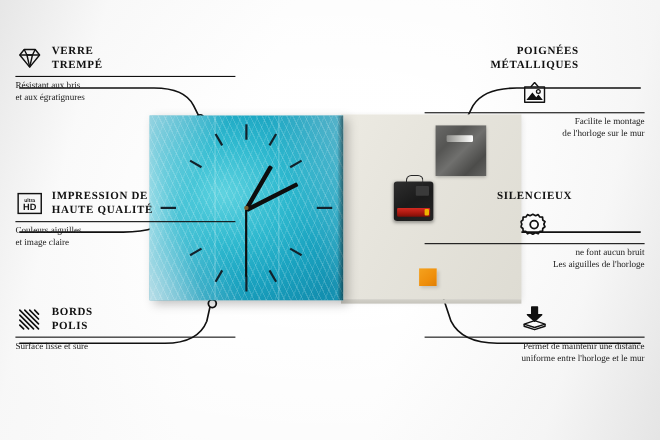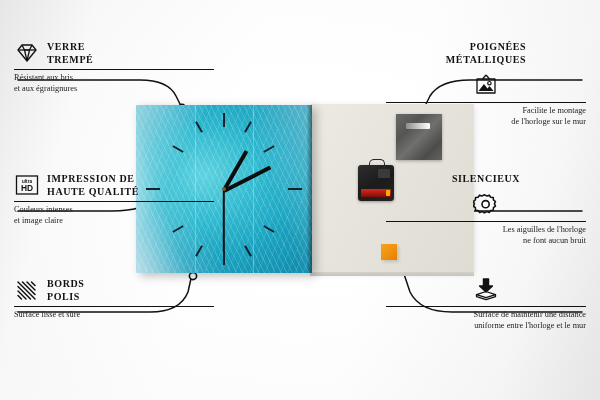"Couleurs intenses" div { text: intenses -> aiguilles }
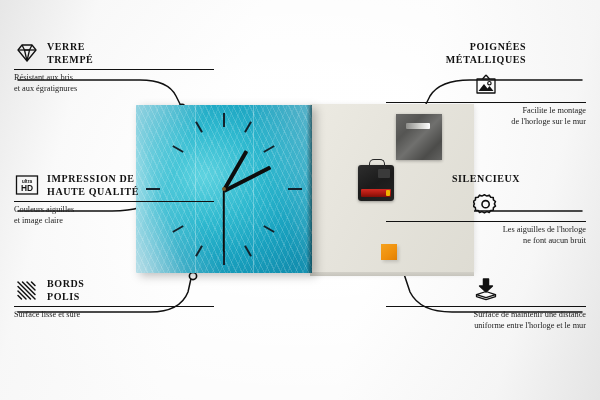"Les aiguilles de l'horloge" div { order: before "ne font aucun bruit" -> after "ne font aucun bruit" }
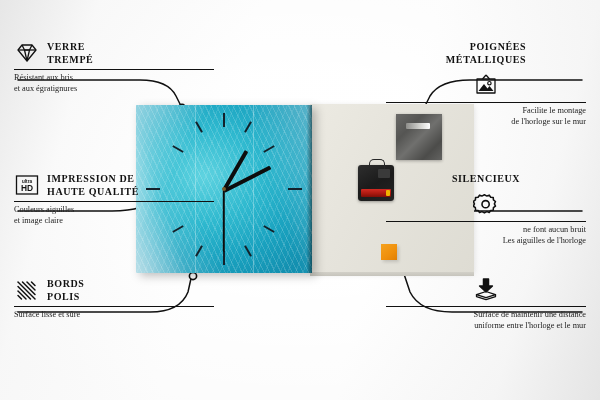"Surface de maintenir une distance" div { text: Surface -> Permet }
